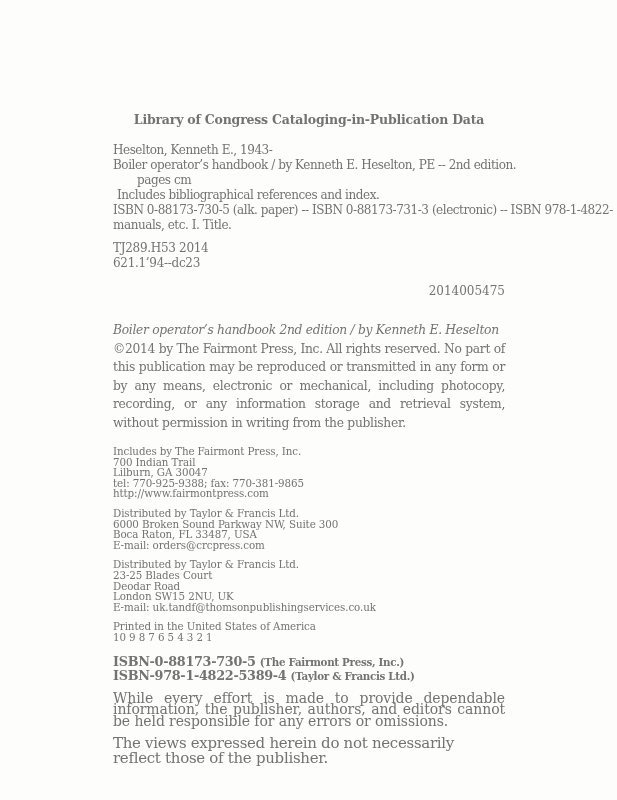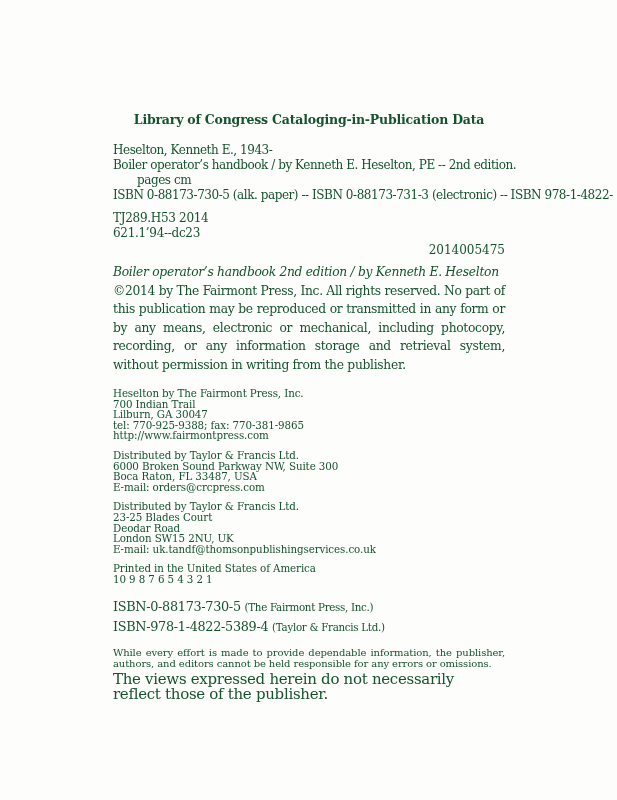"Library of Congress" .page { color: #14532d -> #737373 }
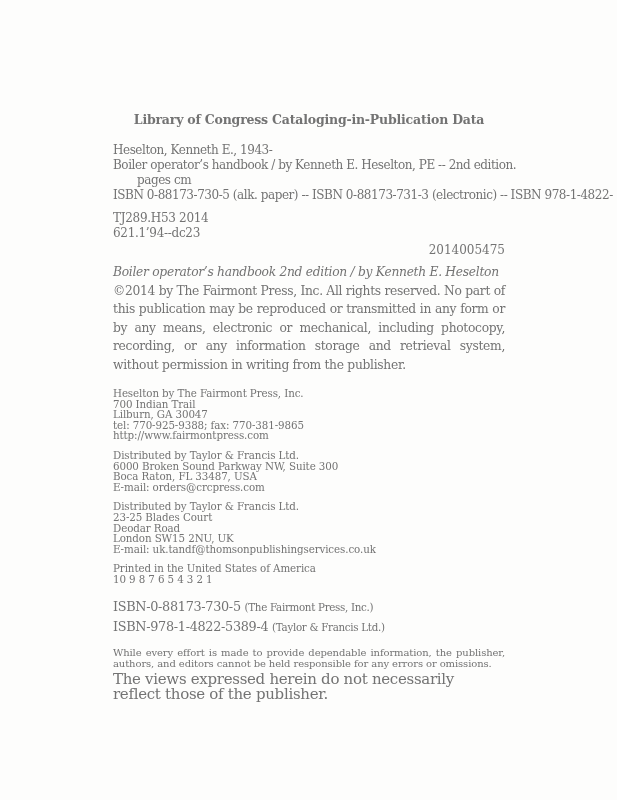"Includes bibliographical references and" div.catalog-line { html: none -> <div>Includes bibliographical references and index.</div> }
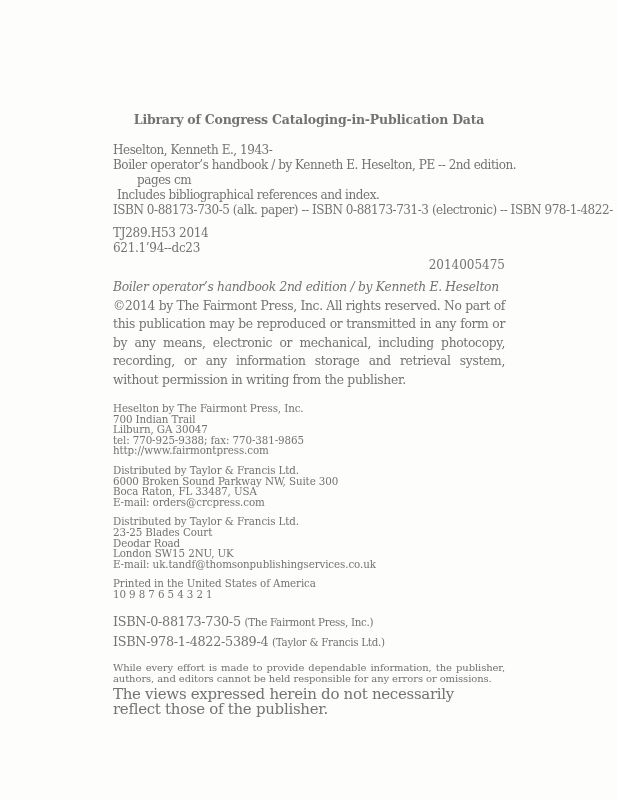"manuals, etc. I. Title." div.catalog-line { html: none -> <div>manuals, etc. I. Title.</div> }
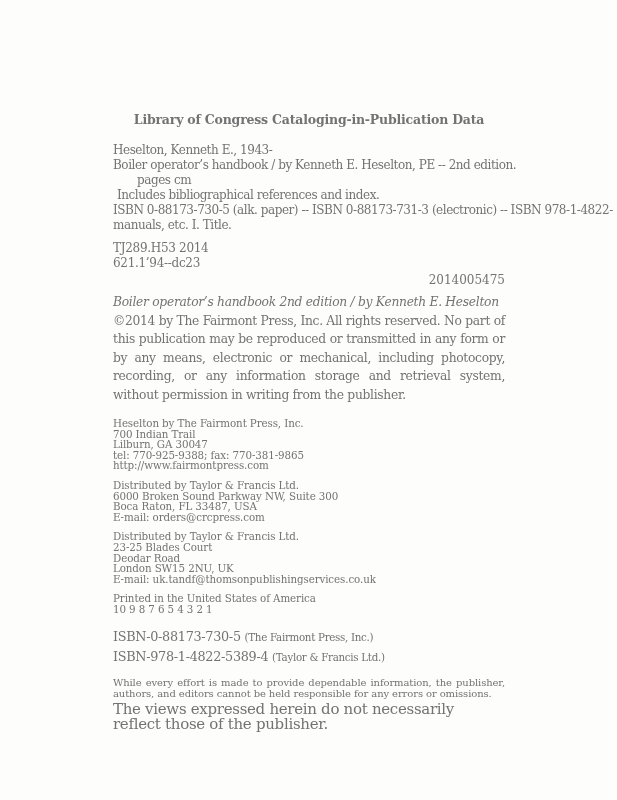"TJ289.H53 2014" .call-numbers { margin-bottom: 2px -> 13px }
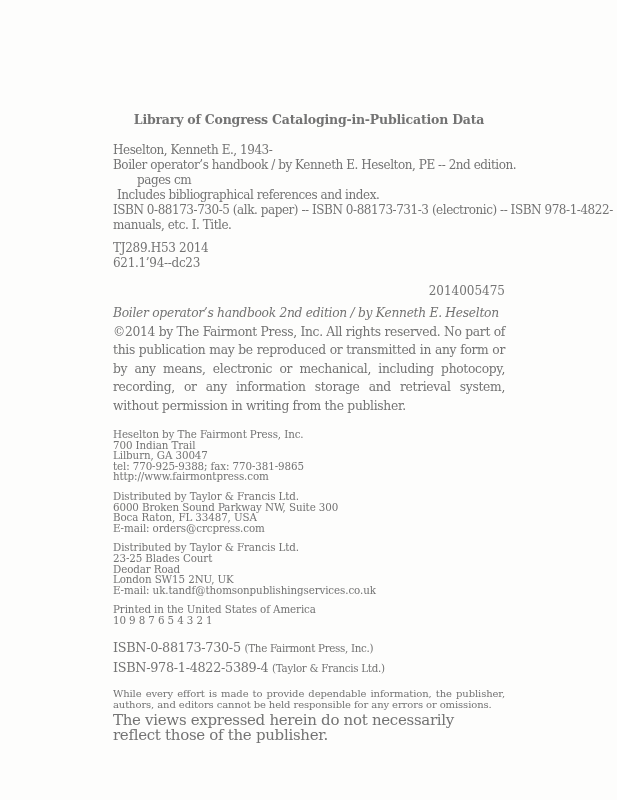"2014005475" .control-number { margin-bottom: 5px -> 22px }
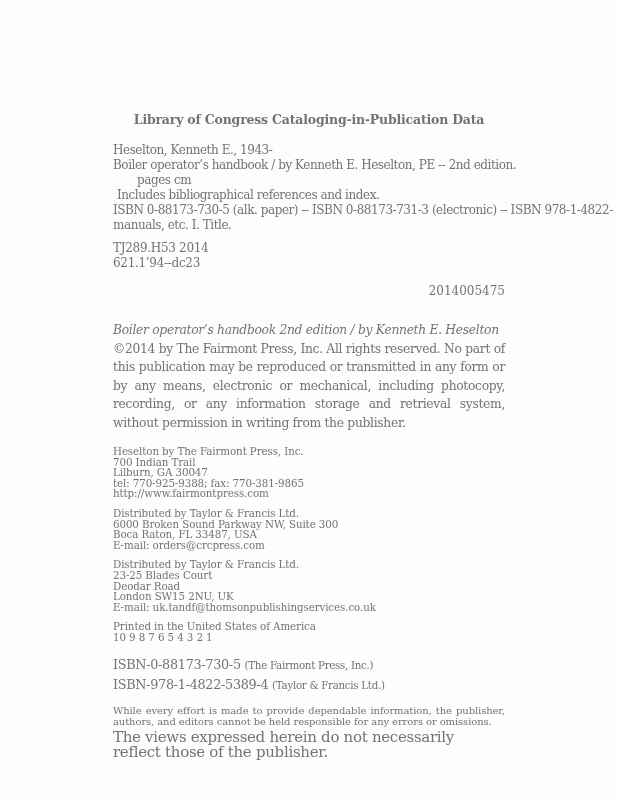"Heselton by The Fairmont Press," div { text: Heselton -> Includes }
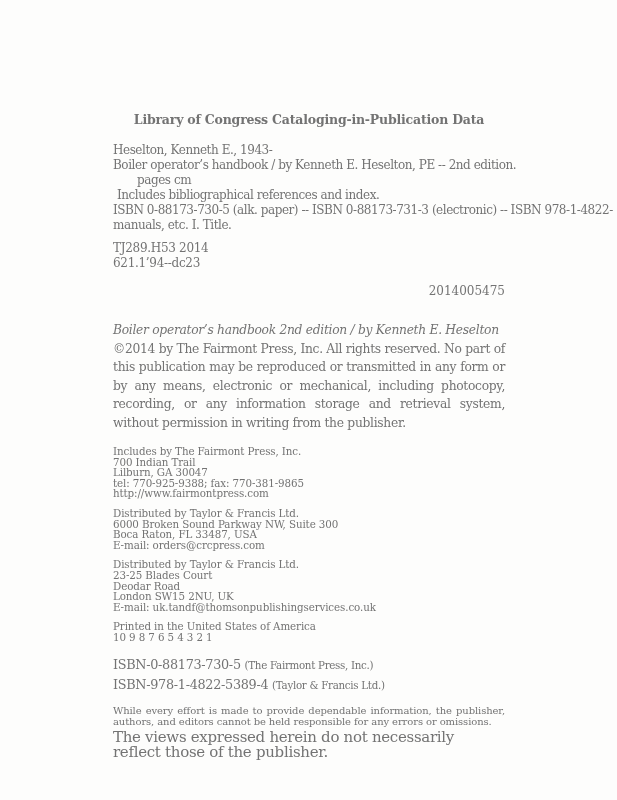"ISBN-0-88173-730-5 (The Fairmont Press," .isbn-line { font-weight: none -> bold; line-height: 20px -> 14px }
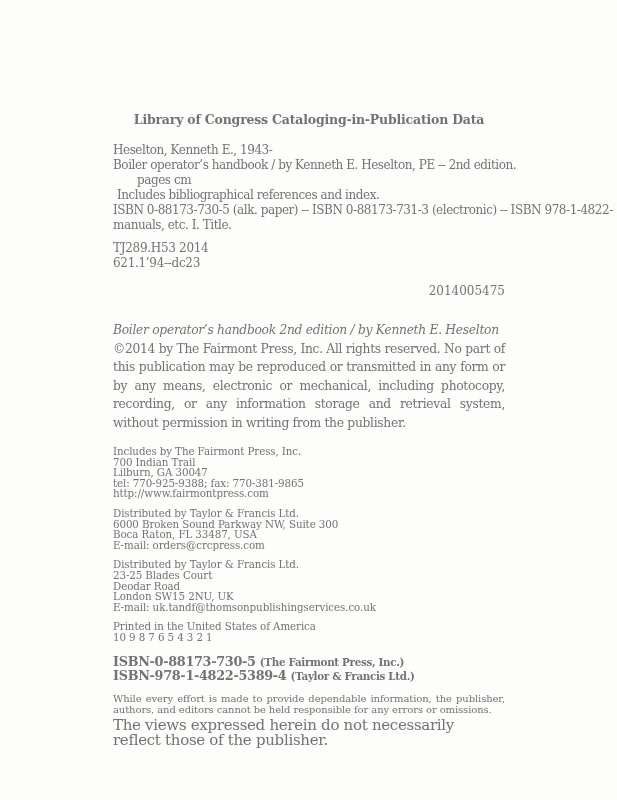"While every effort is made" .disclaimer { font-size: 10px -> 14px; margin-bottom: 2px -> 9px }
